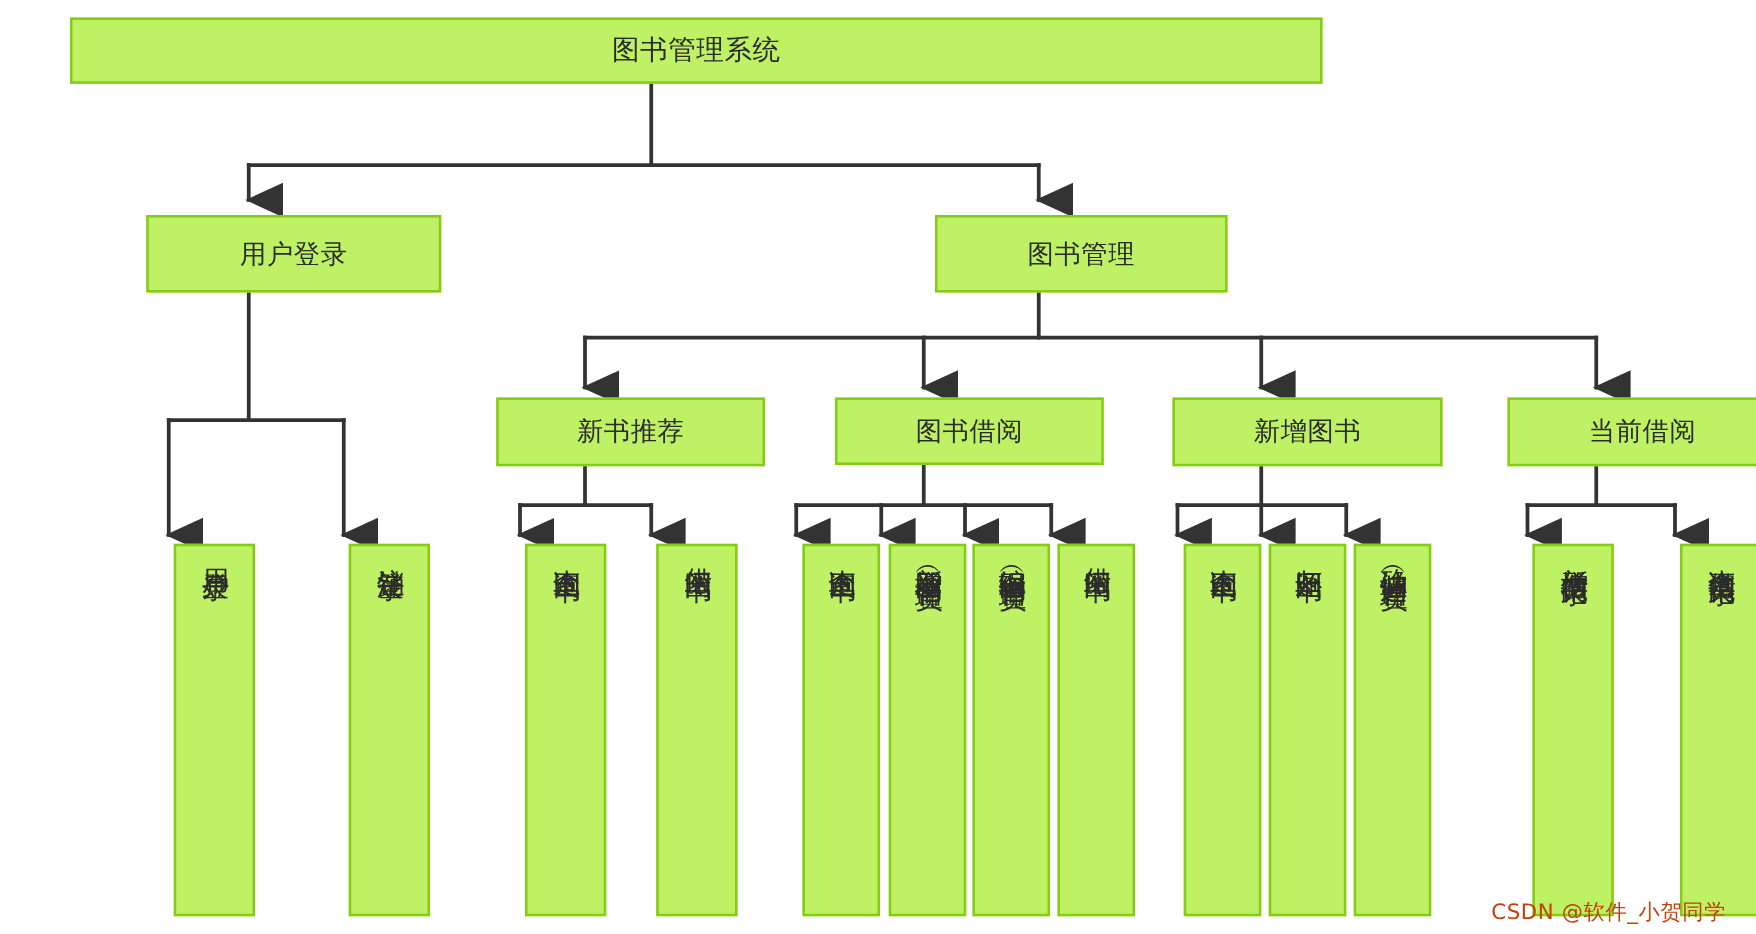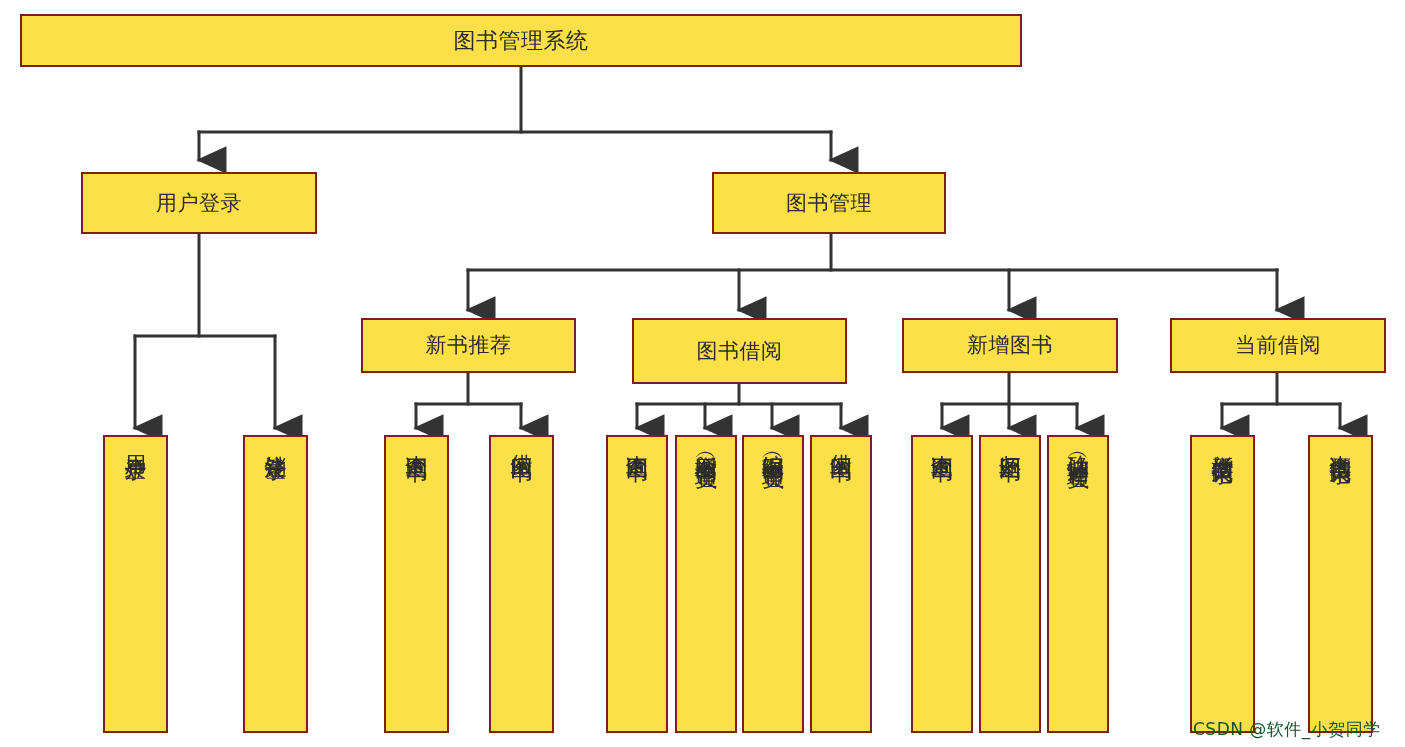"图书管理系统" .node { background: #fde047 -> #bef264; border: 2px solid #7f1d1d -> 2px solid #84cc16; margin-left: none -> 36px }
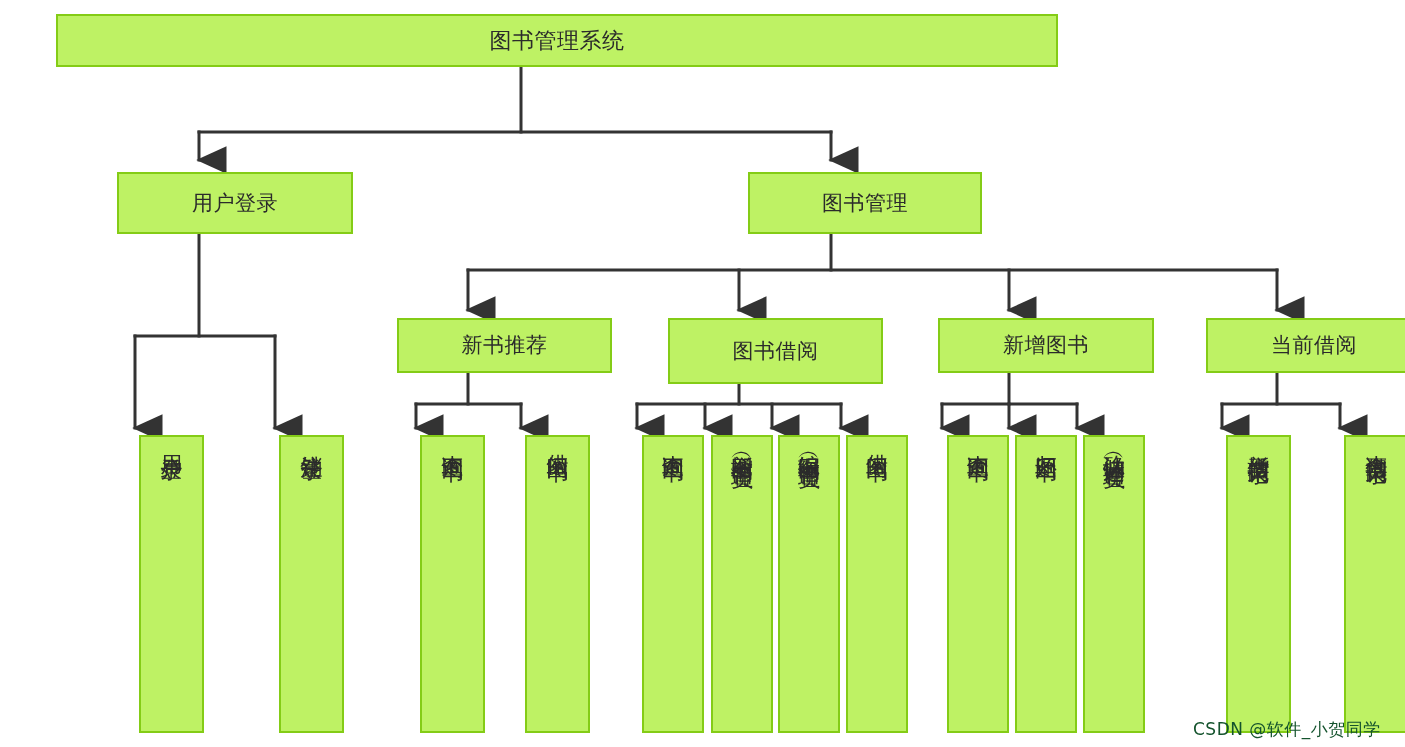"图书借阅" div.node { height: 66px -> 54px }
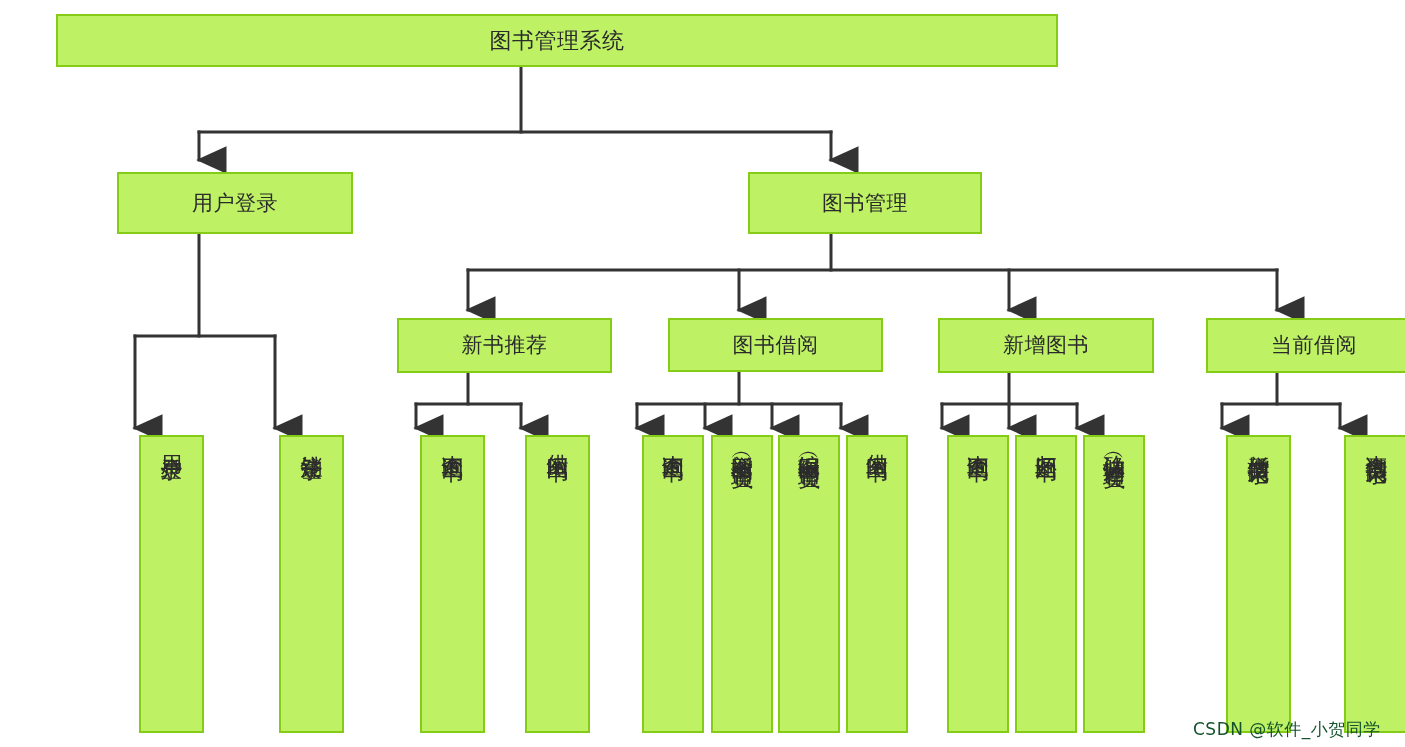"CSDN @软件_小贺同学" .watermark { color: #14532d -> #c2410c }
